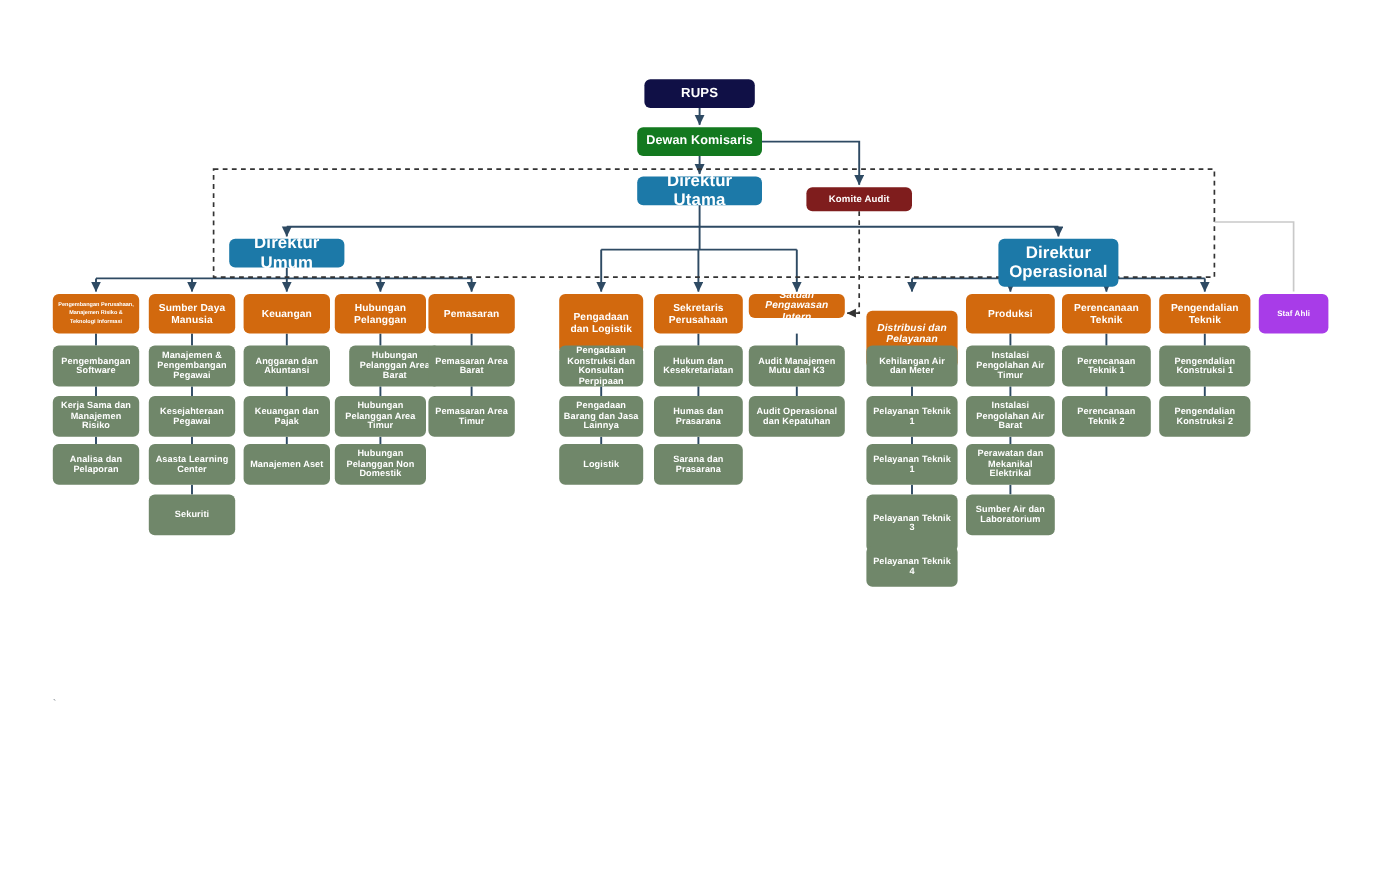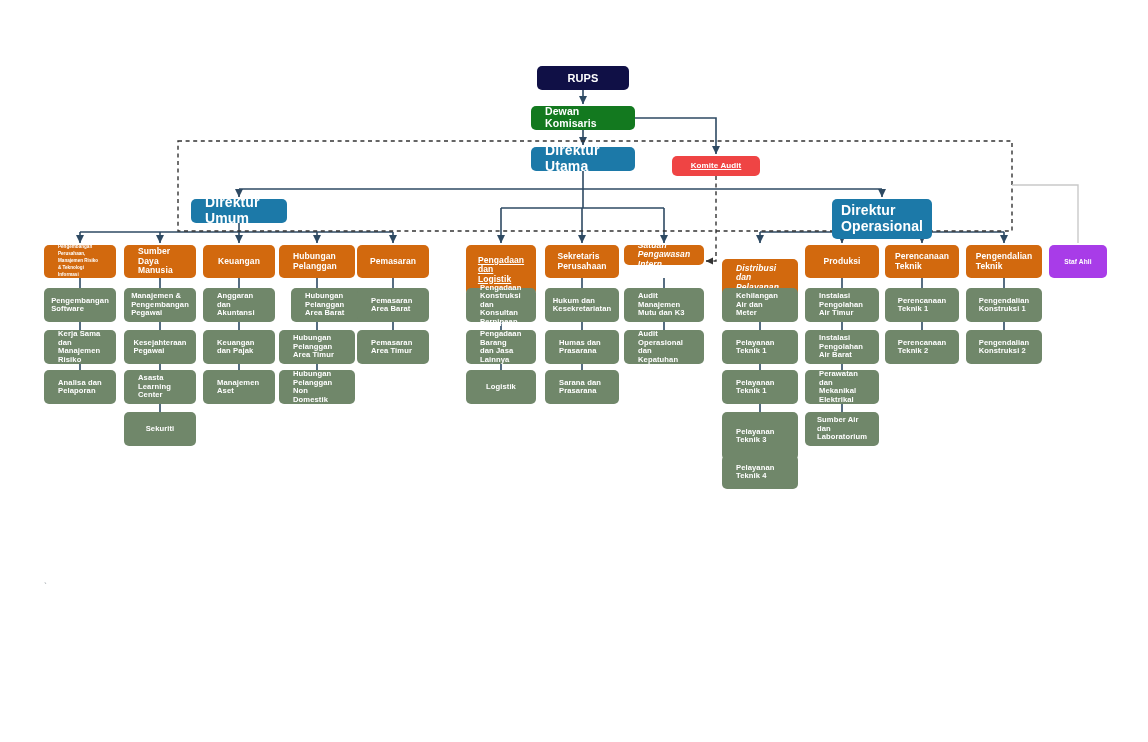"RUPS" .node { padding: 2px 14px -> 2px 3px; text-align: left -> center }
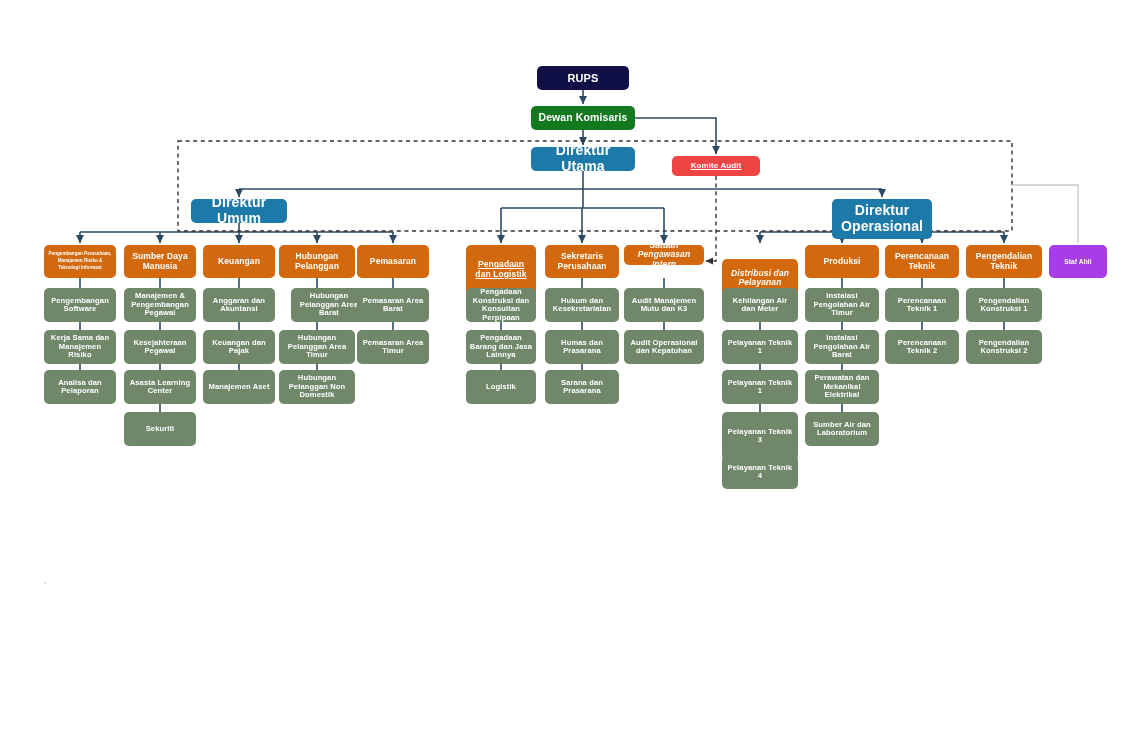"Komite Audit" .n-komite { background: #ef4444 -> #7f1d1d; text-decoration: underline -> none }
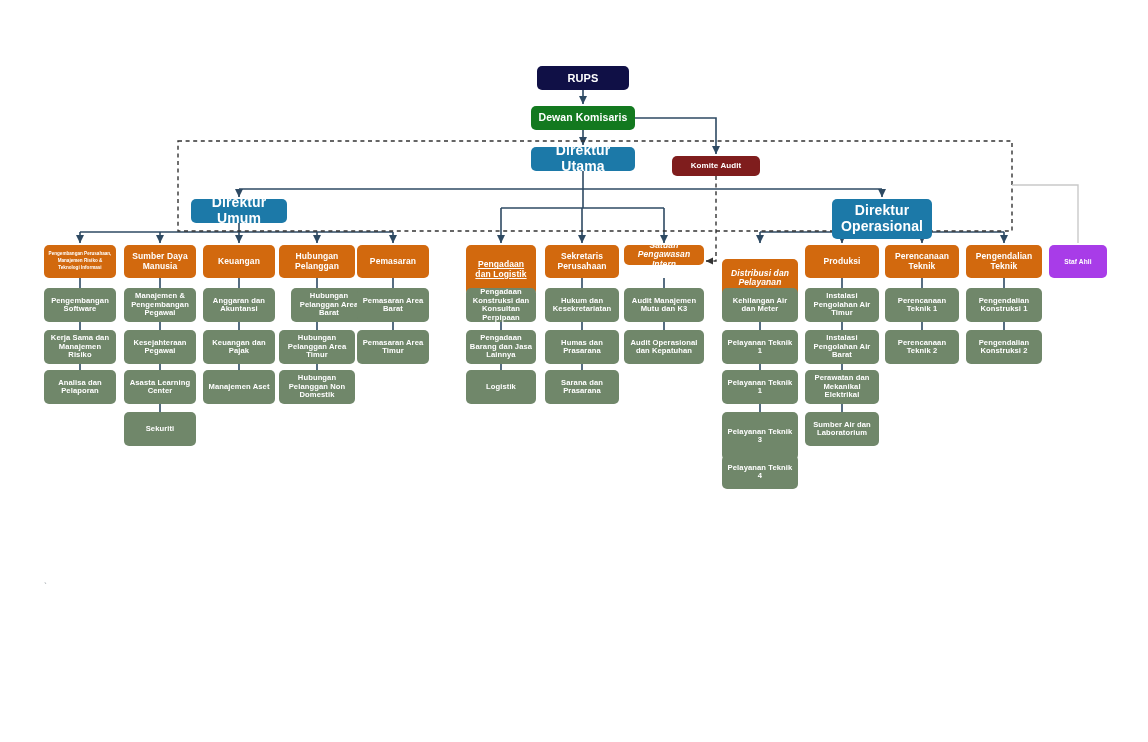"Pengadaan dan Logistik" div.node { text-decoration: underline -> none }
